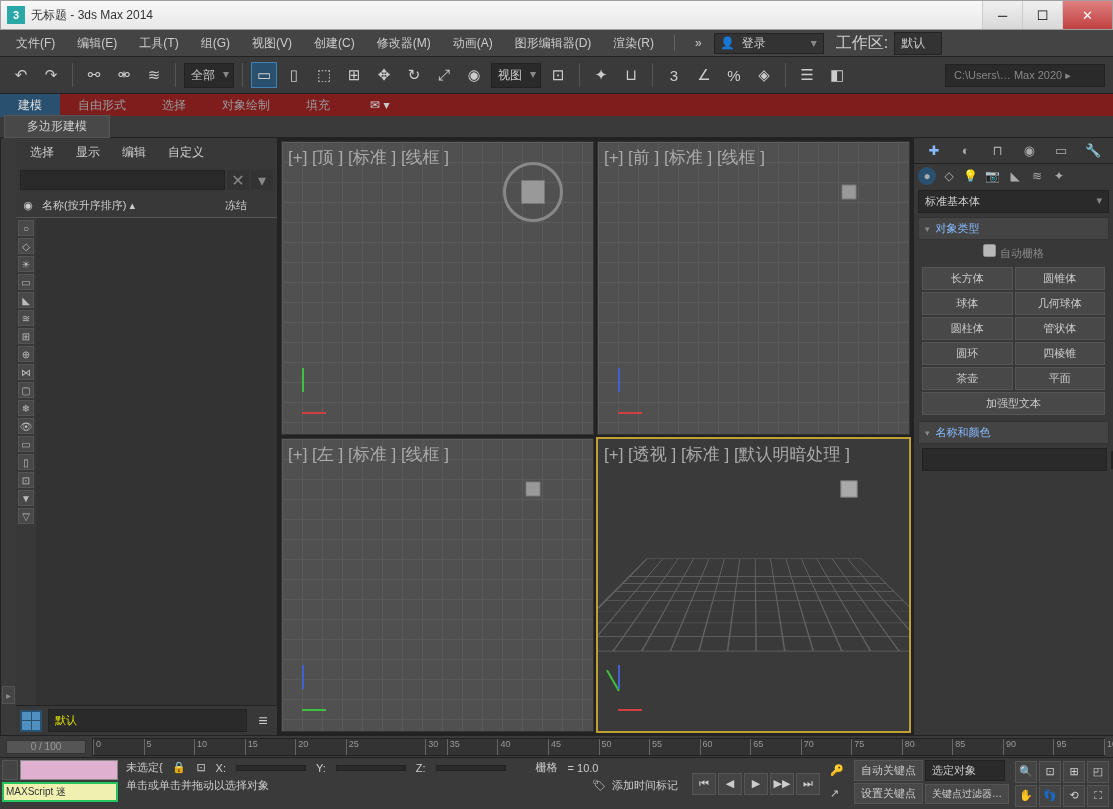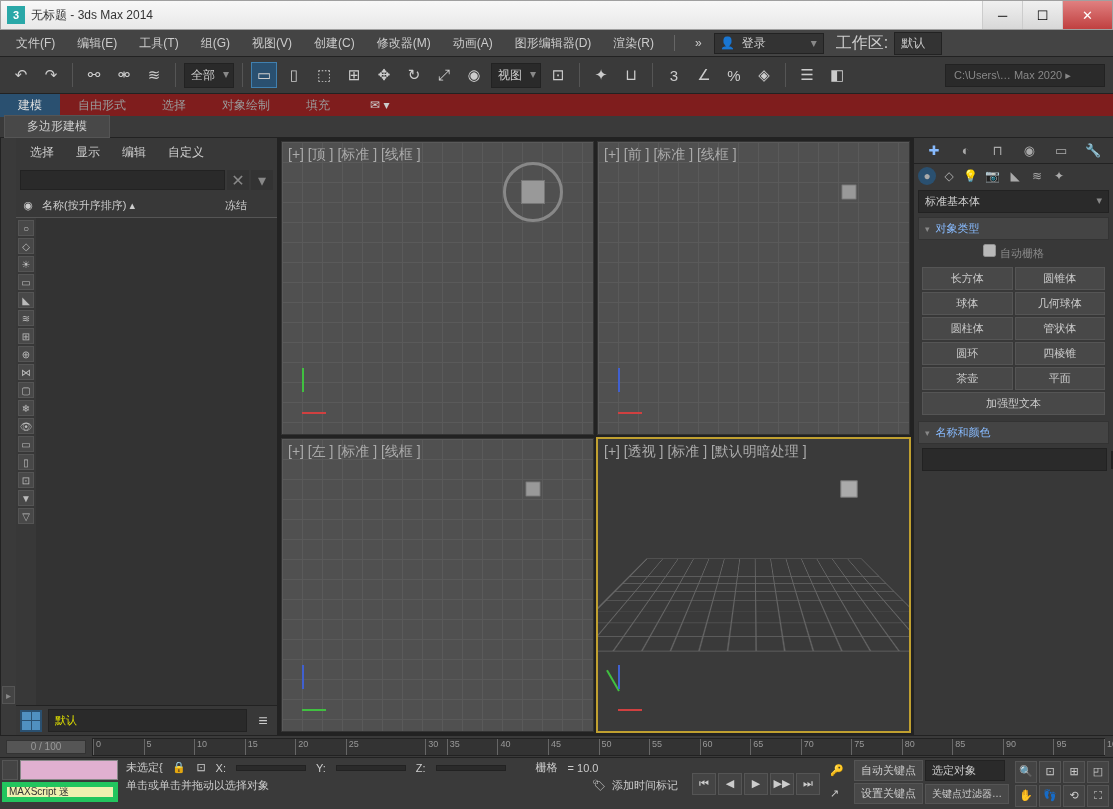"[+] [顶 ] [标准 ]" .vlabel { font-size: 14px -> 17px }
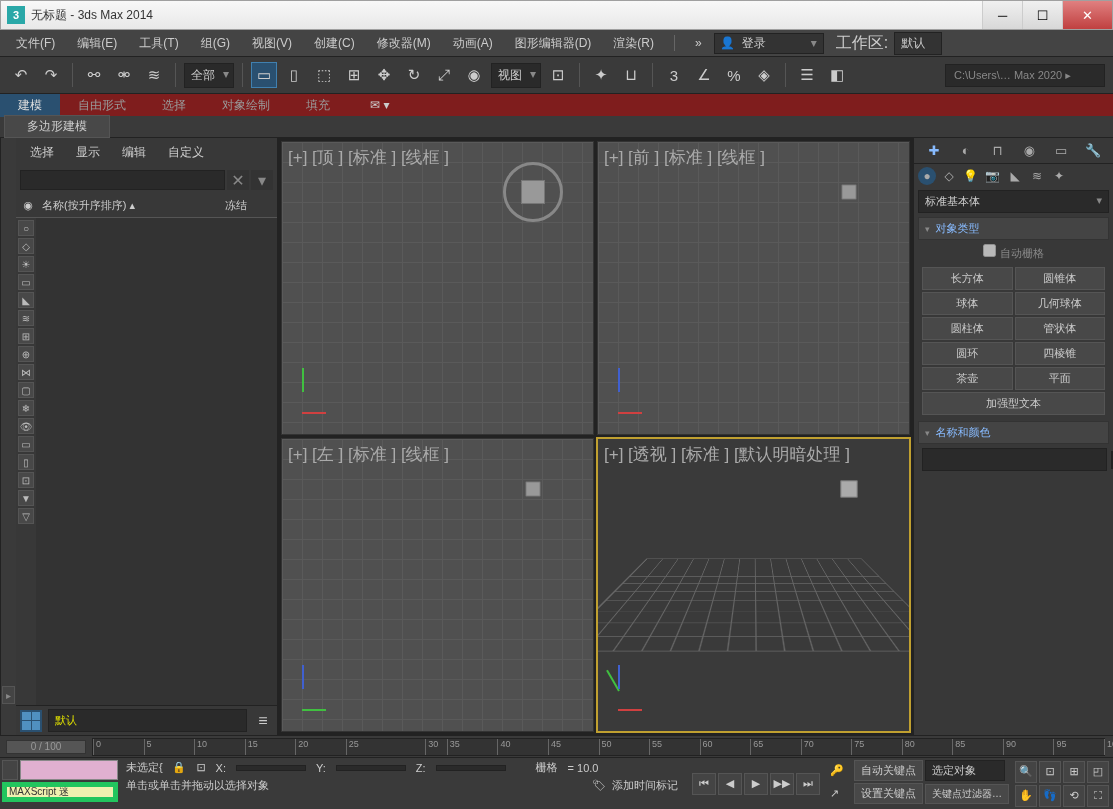"MAXScript 迷" .sb-left .maxscript { border: 5px solid #22c55e -> 2px solid #22c55e }
